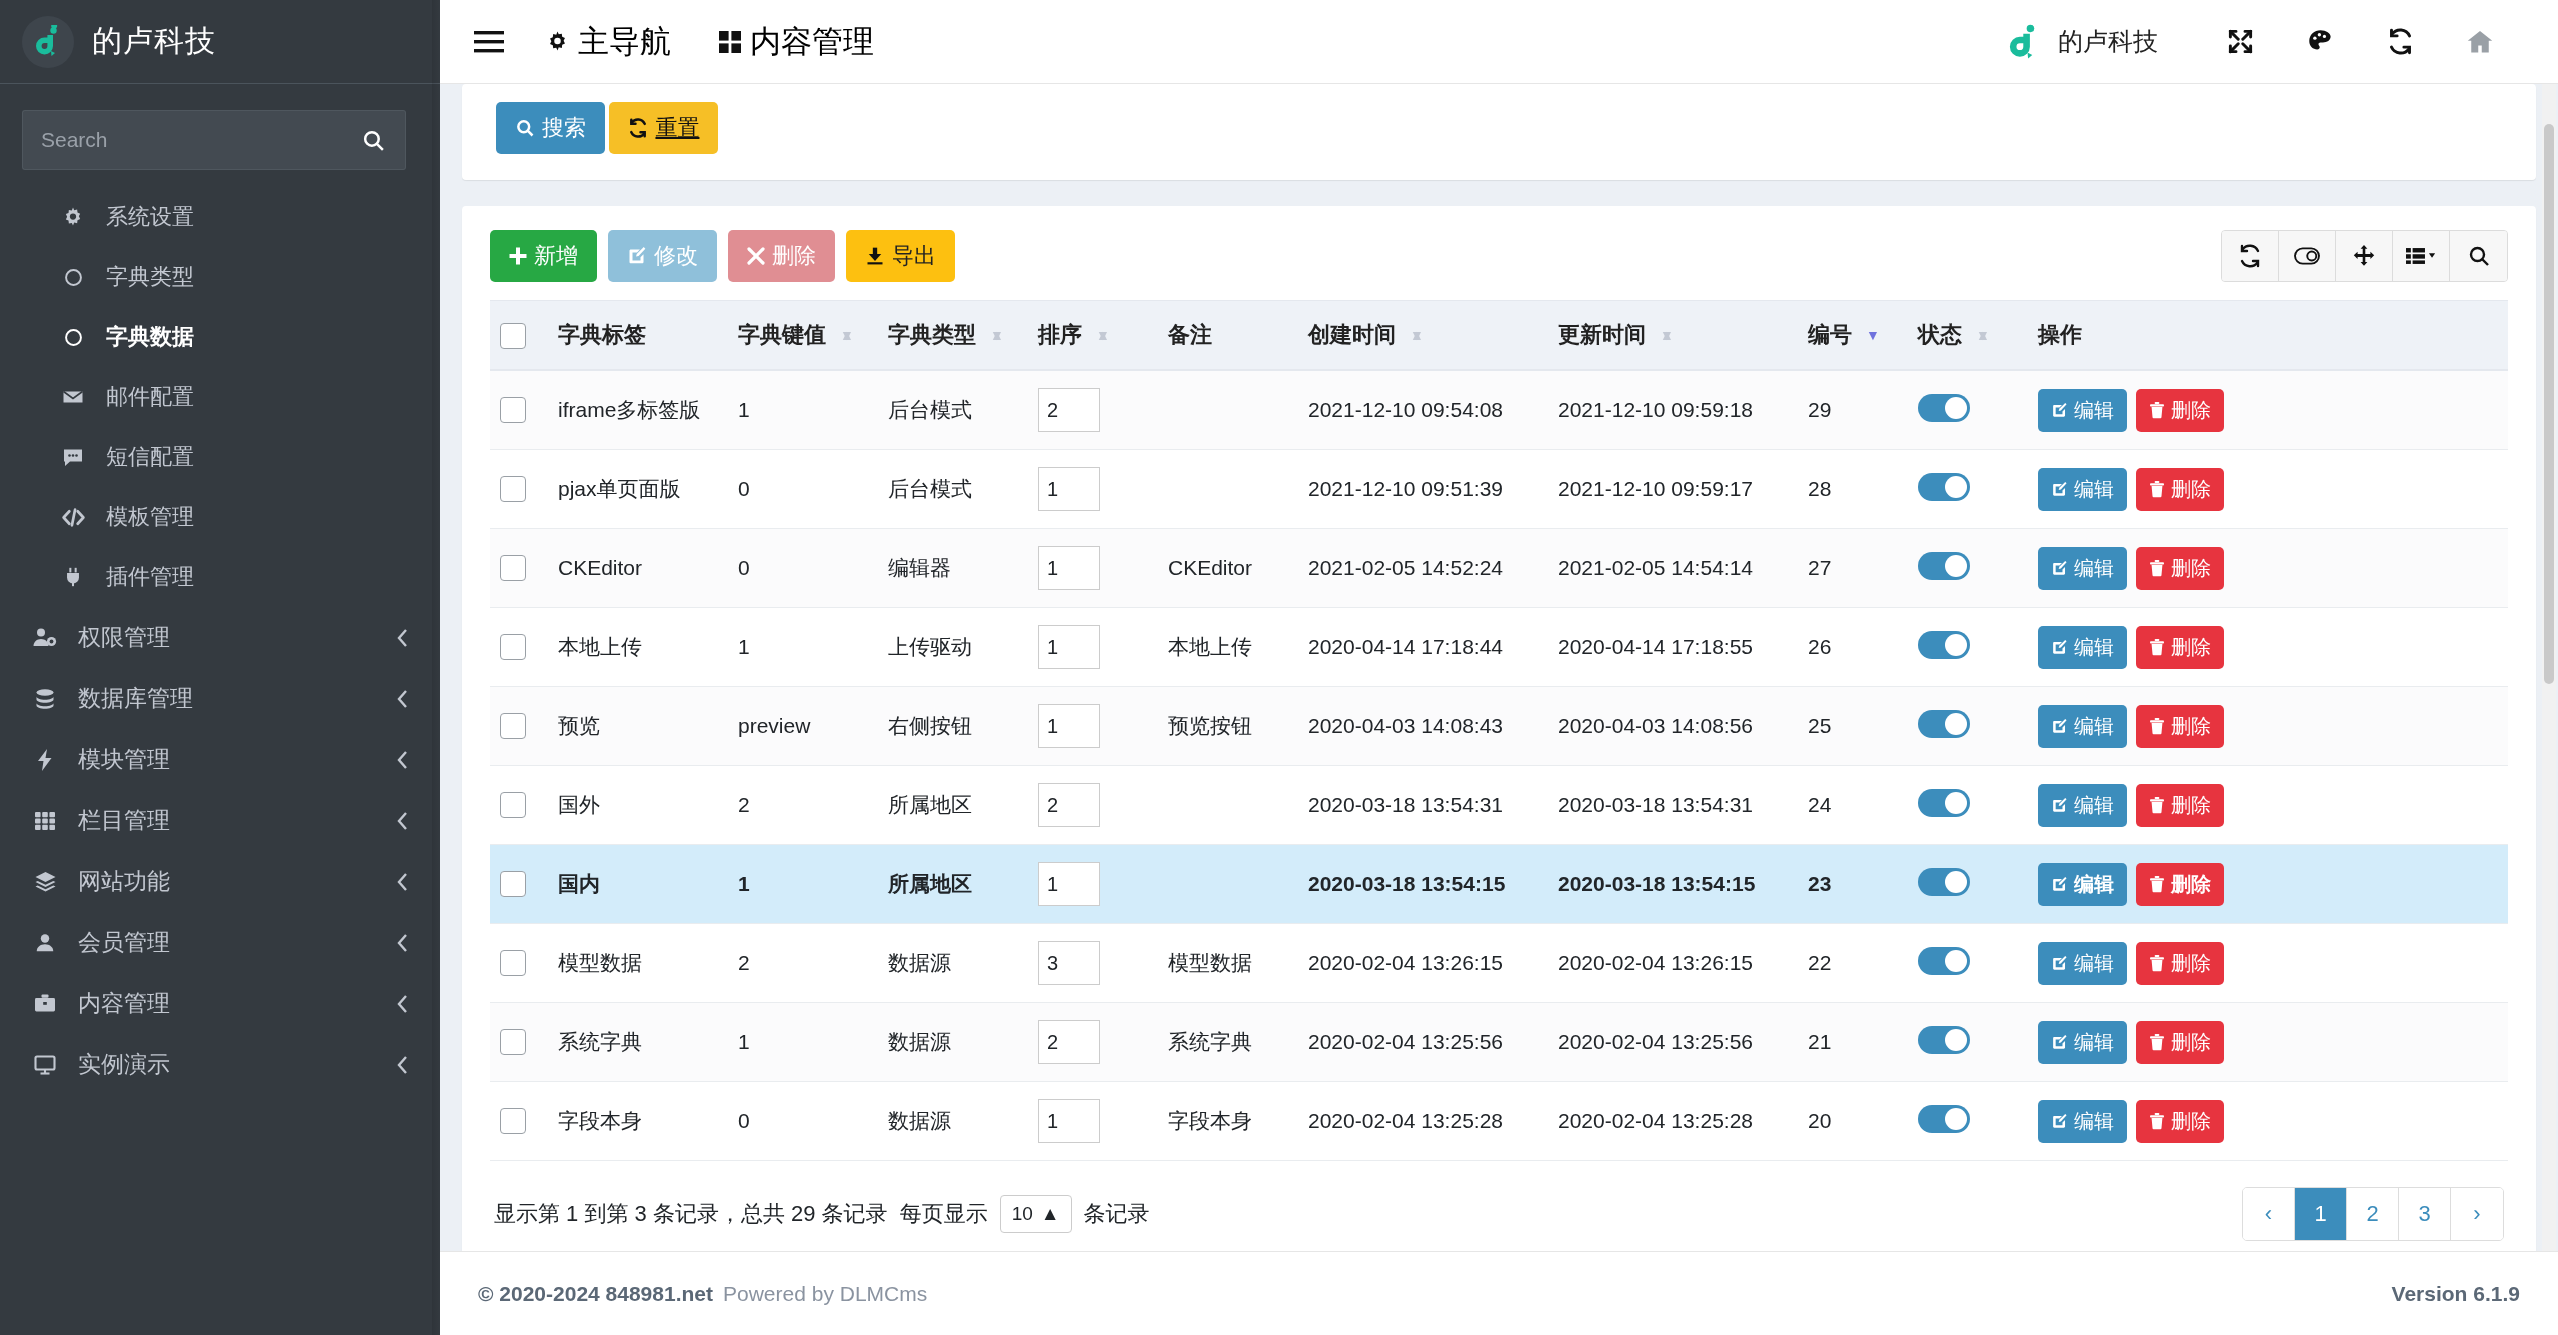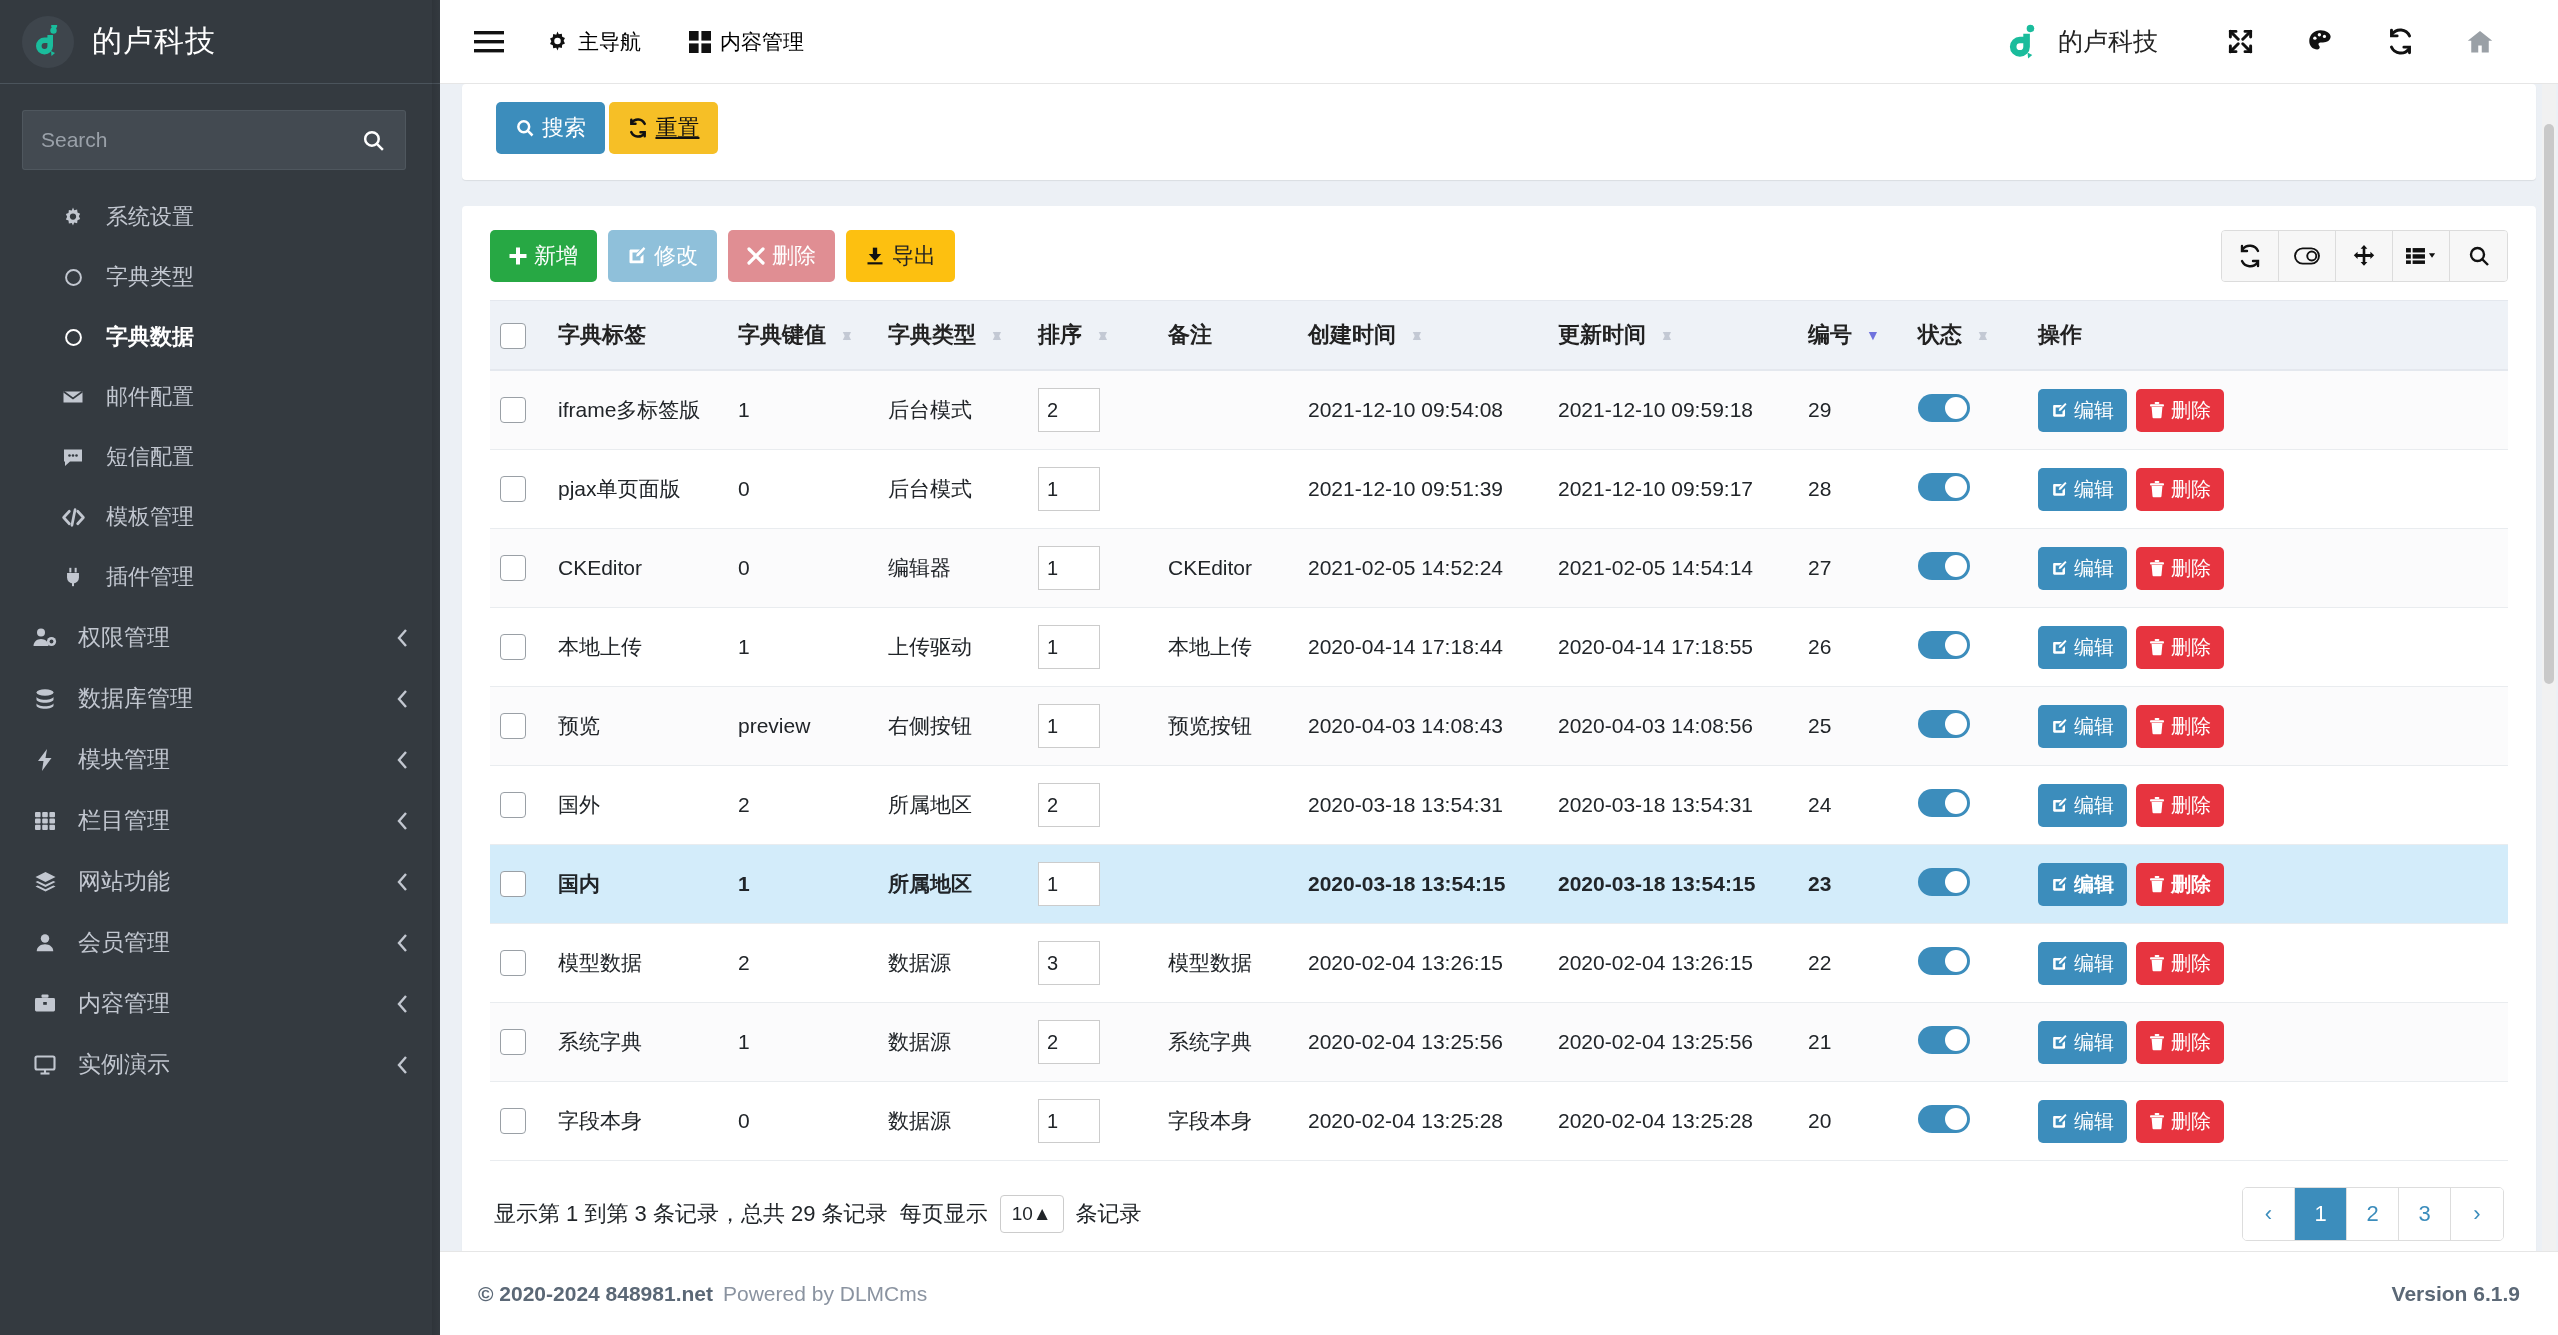"主导航" .topnav-link { font-size: 21px -> 31px }
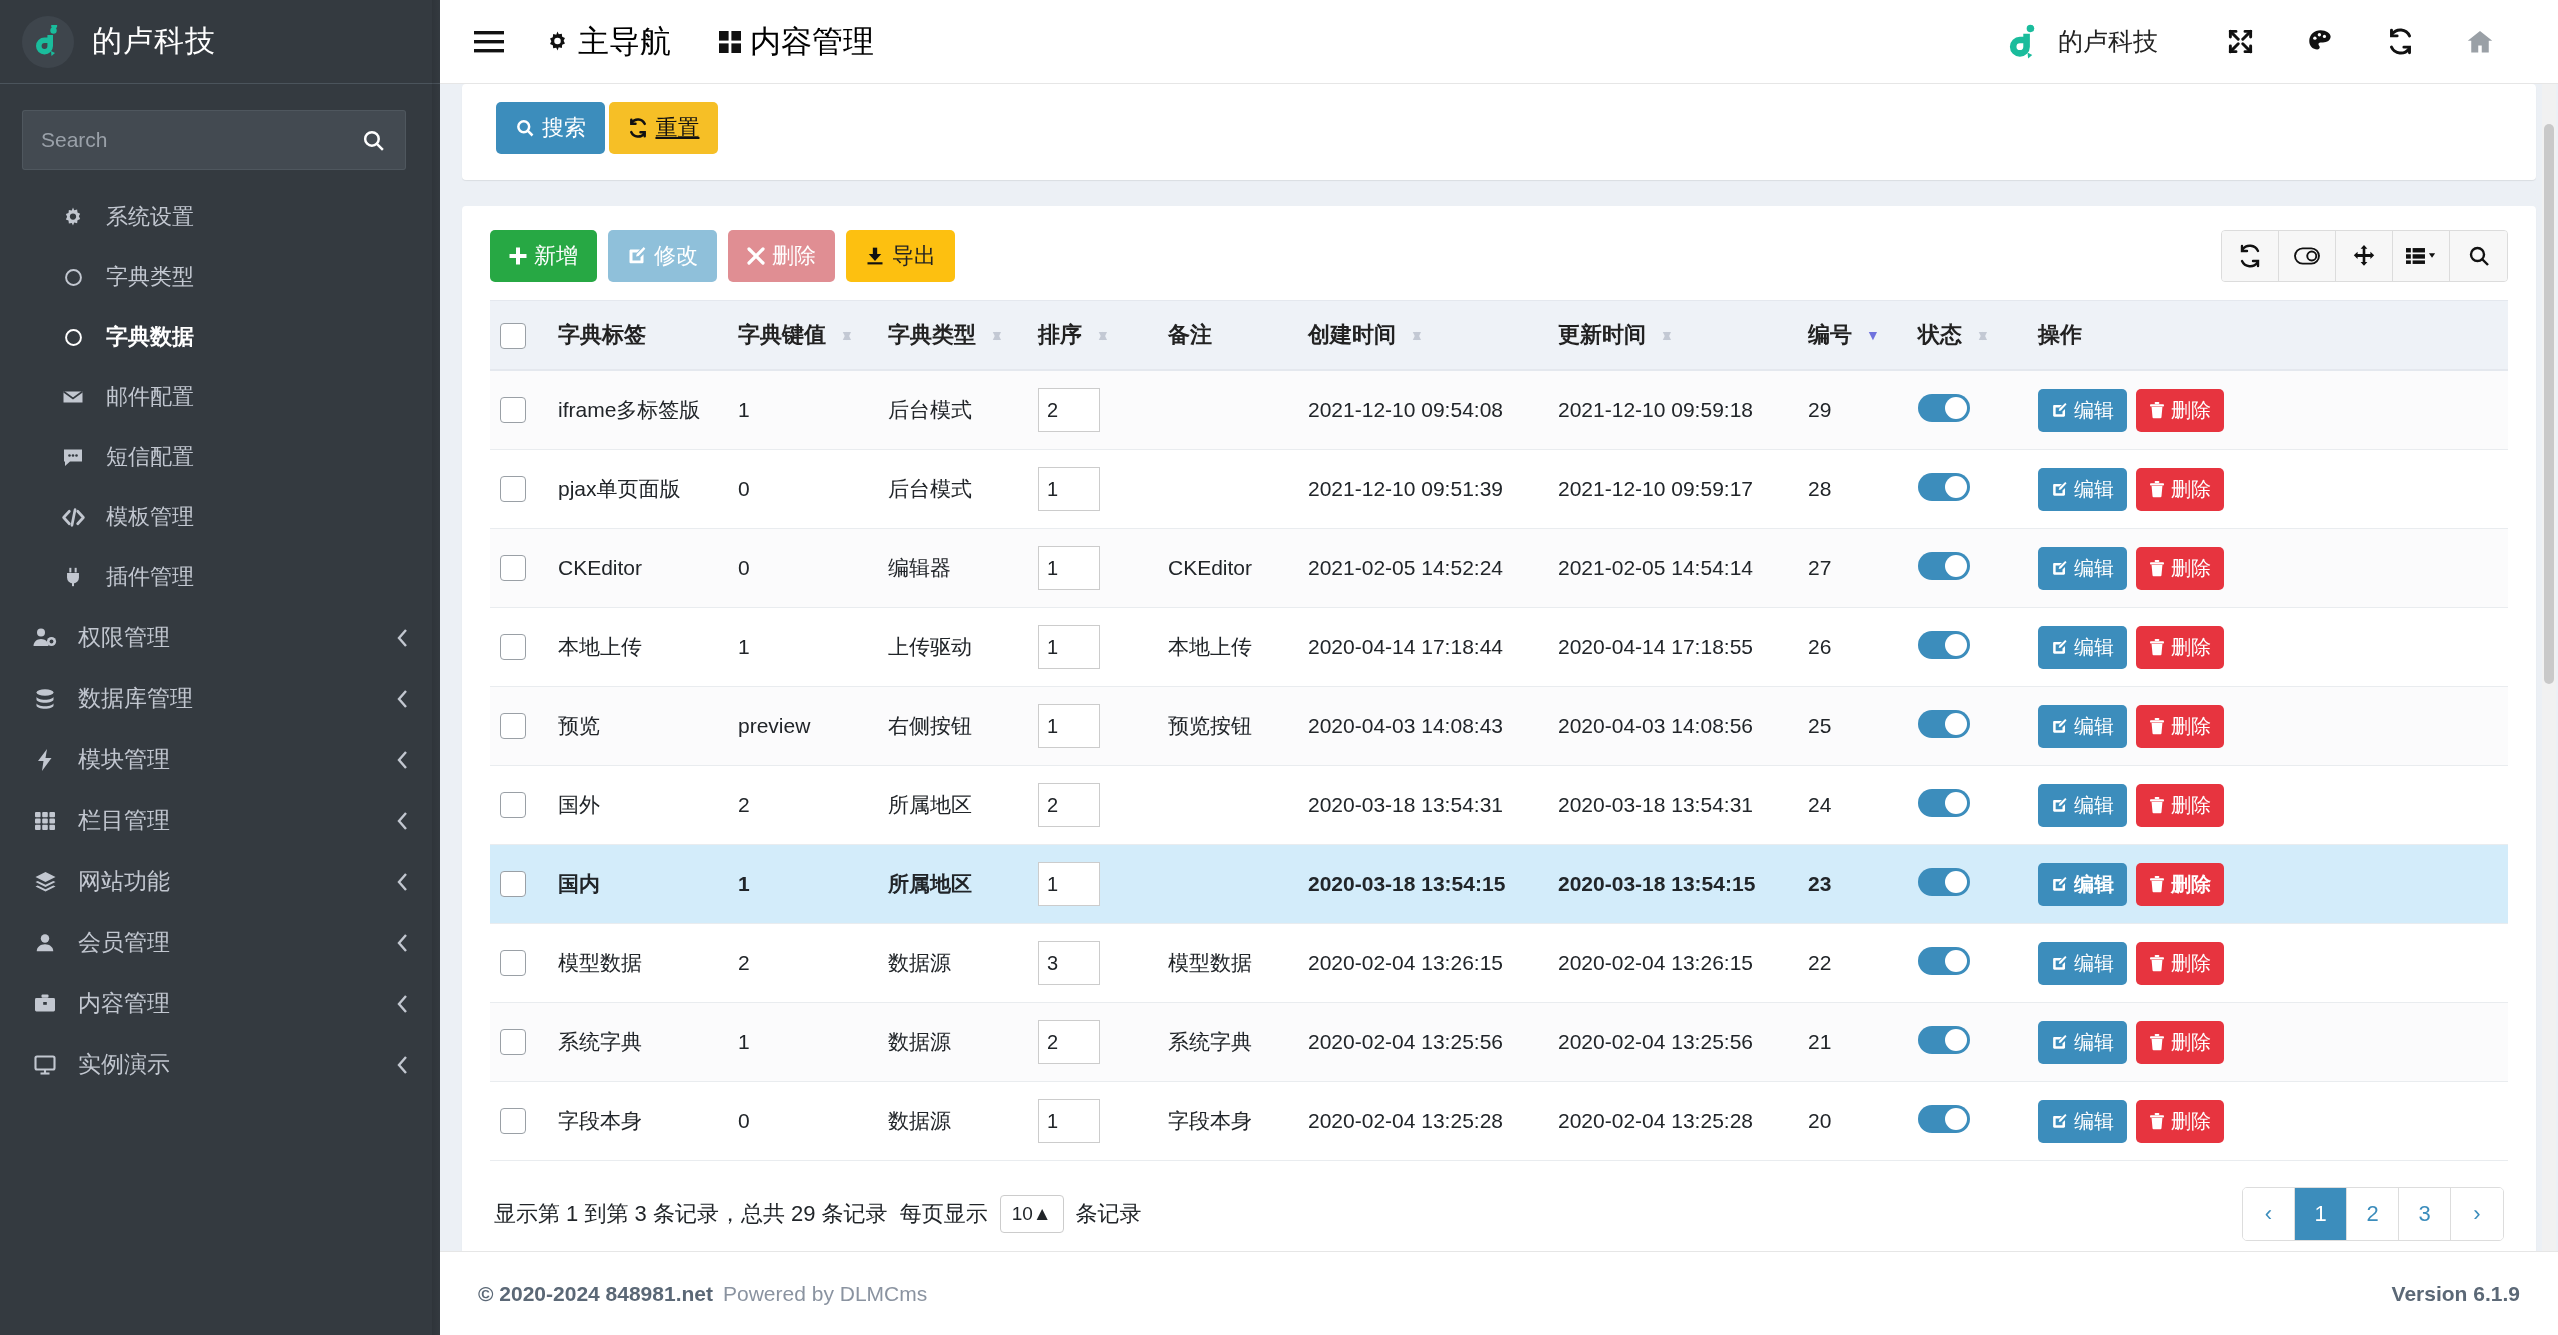"10" .pagesel { gap: none -> 8px }
